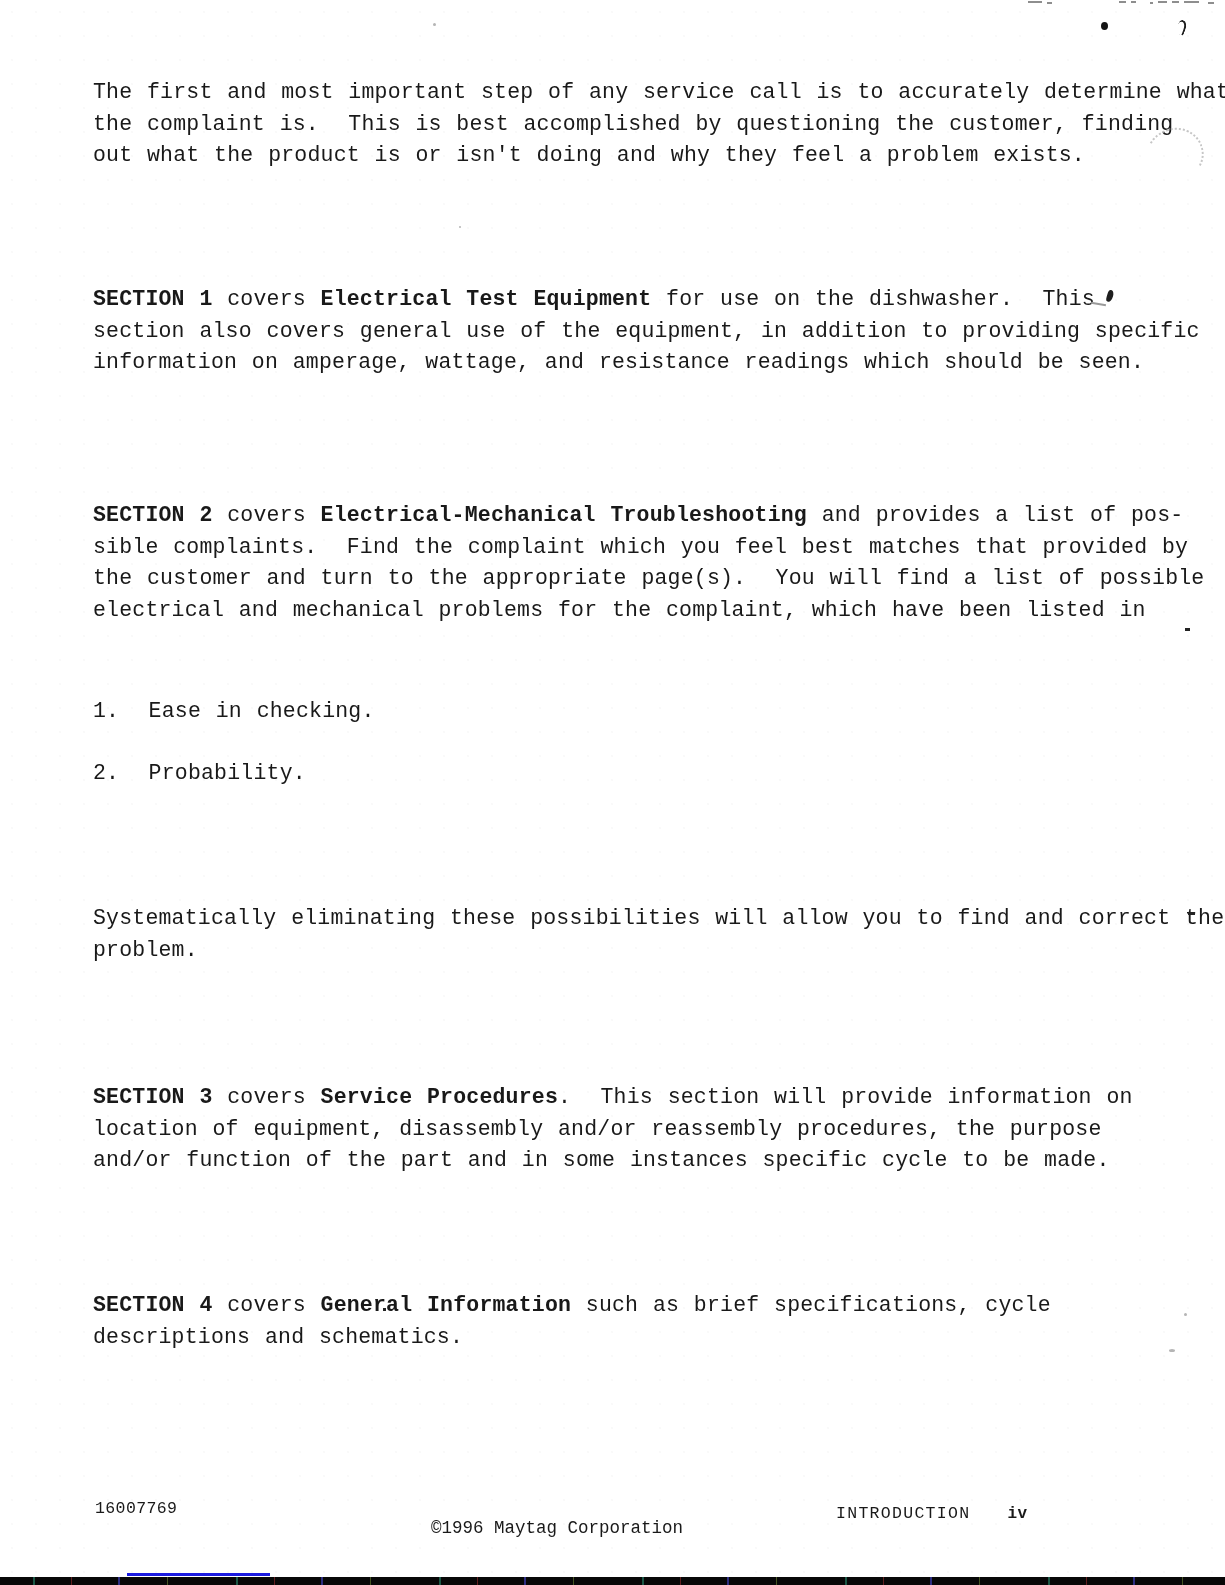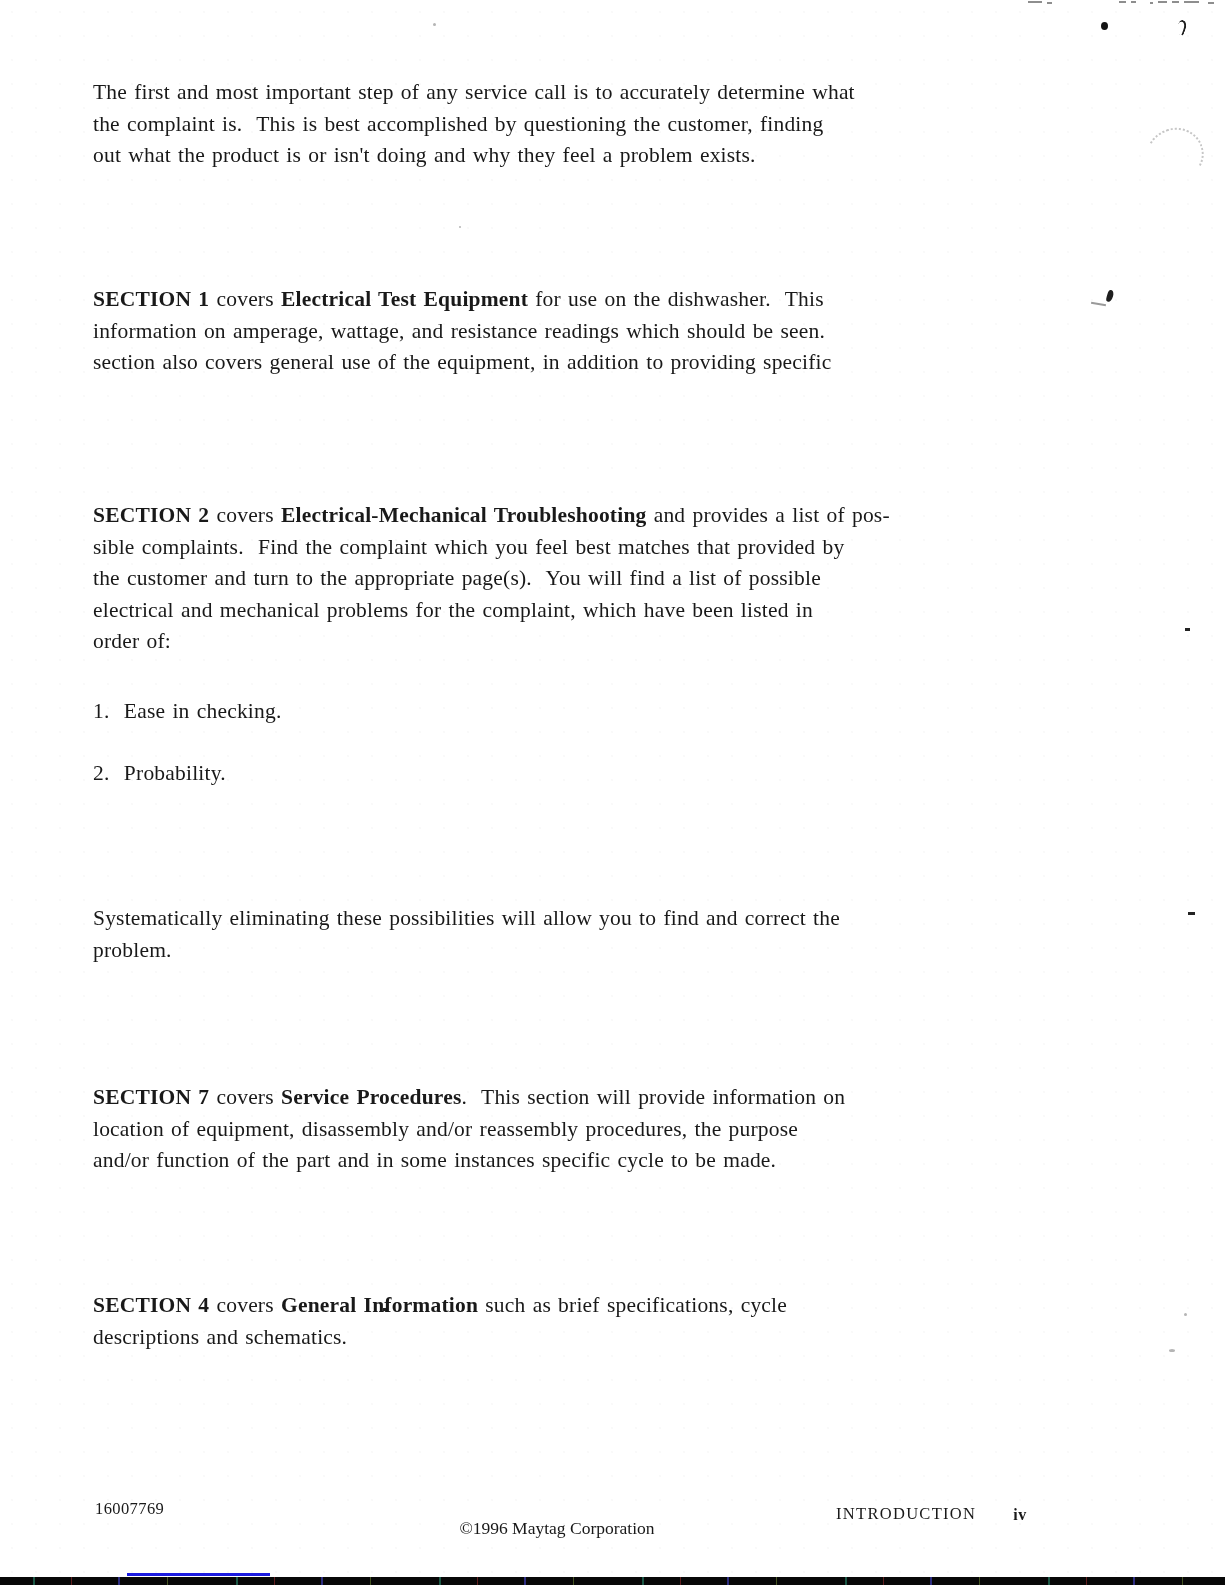"The first and most important" .page { font-family: Liberation Serif, serif -> Liberation Mono, monospace }
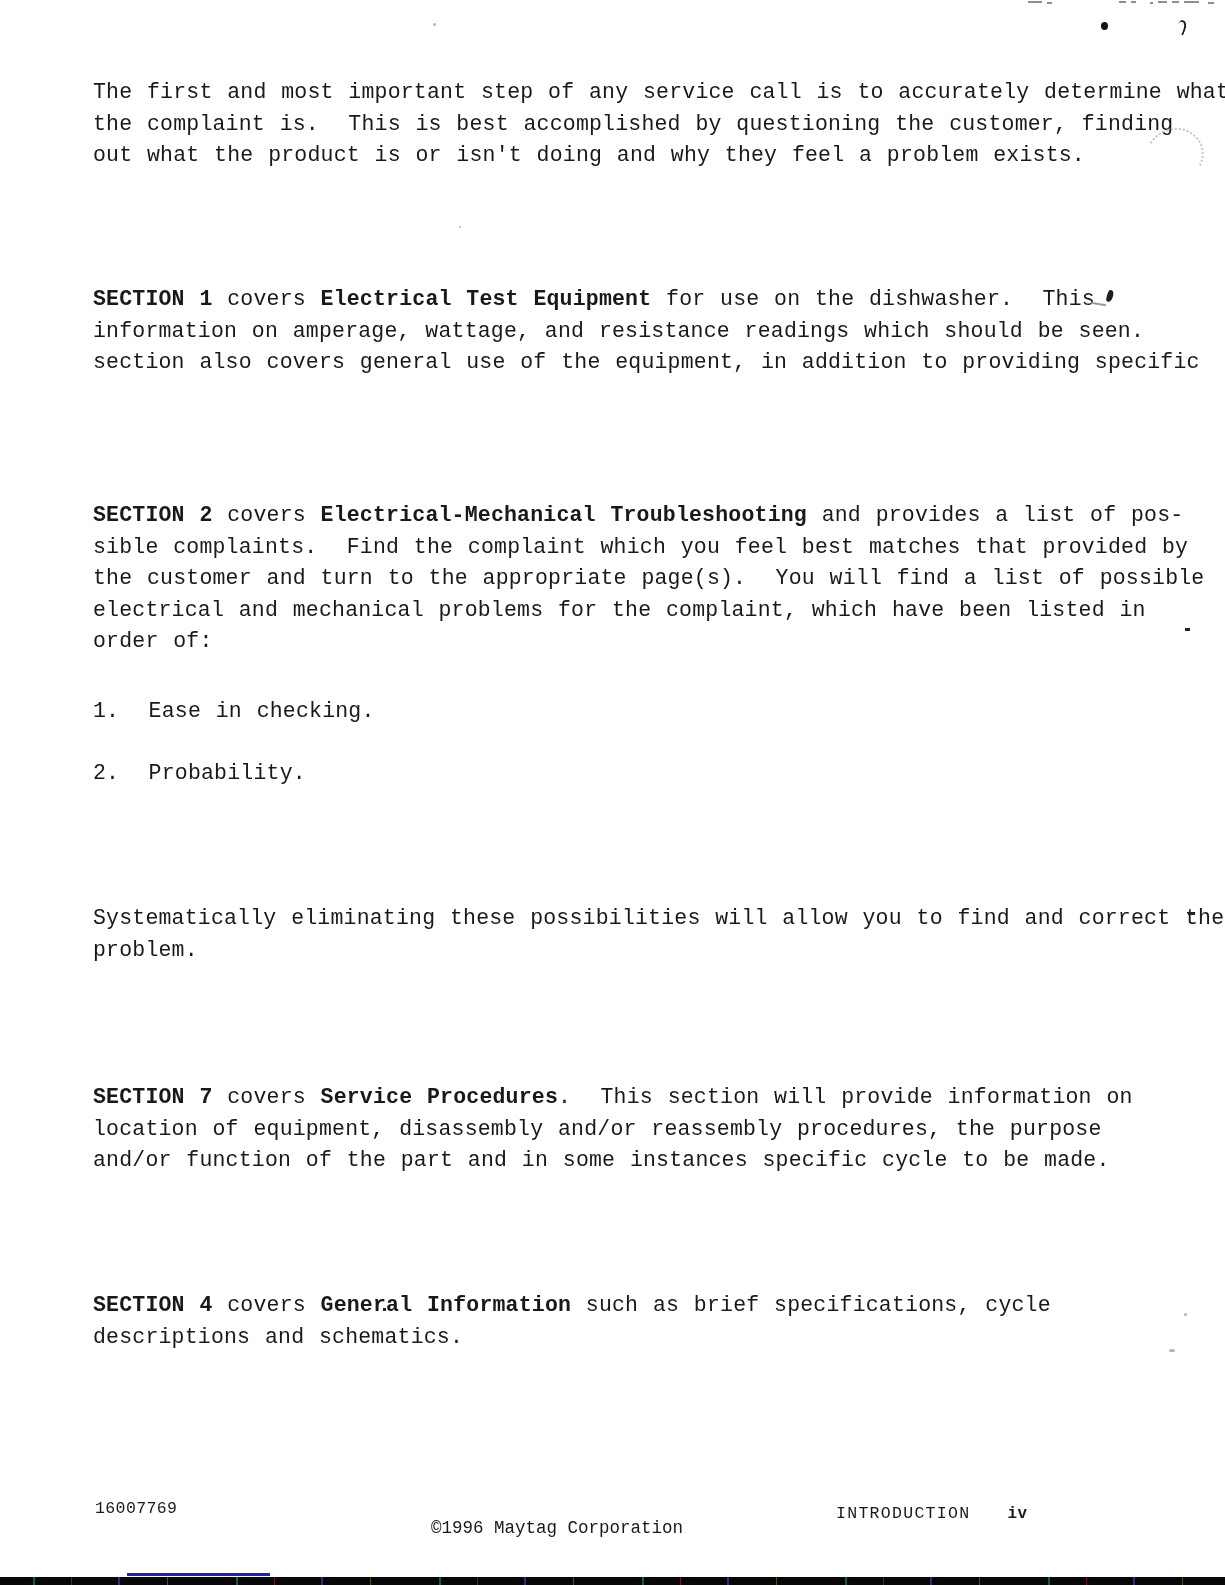"information on amperage, wattage, and" div.line { order: before "section also covers general use" -> after "section also covers general use" }
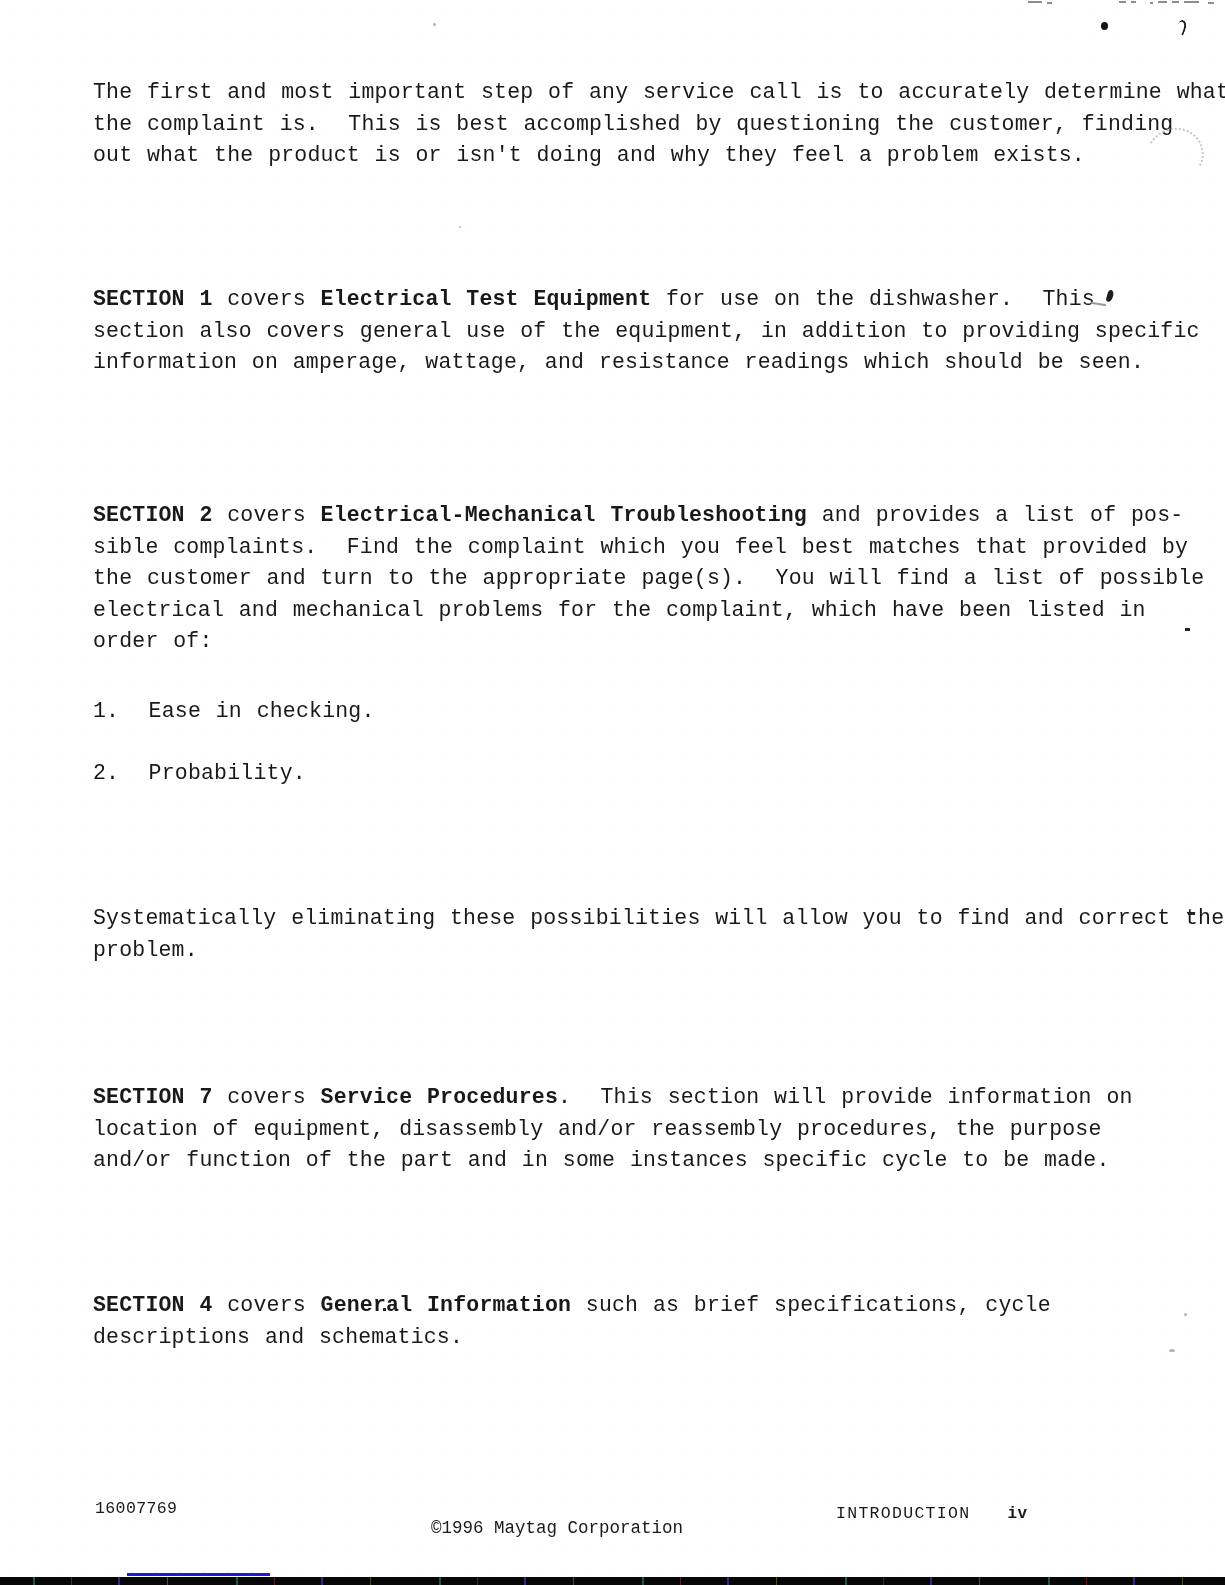"order of:" div.line { html: <div><span>order of:</span></div> -> none }
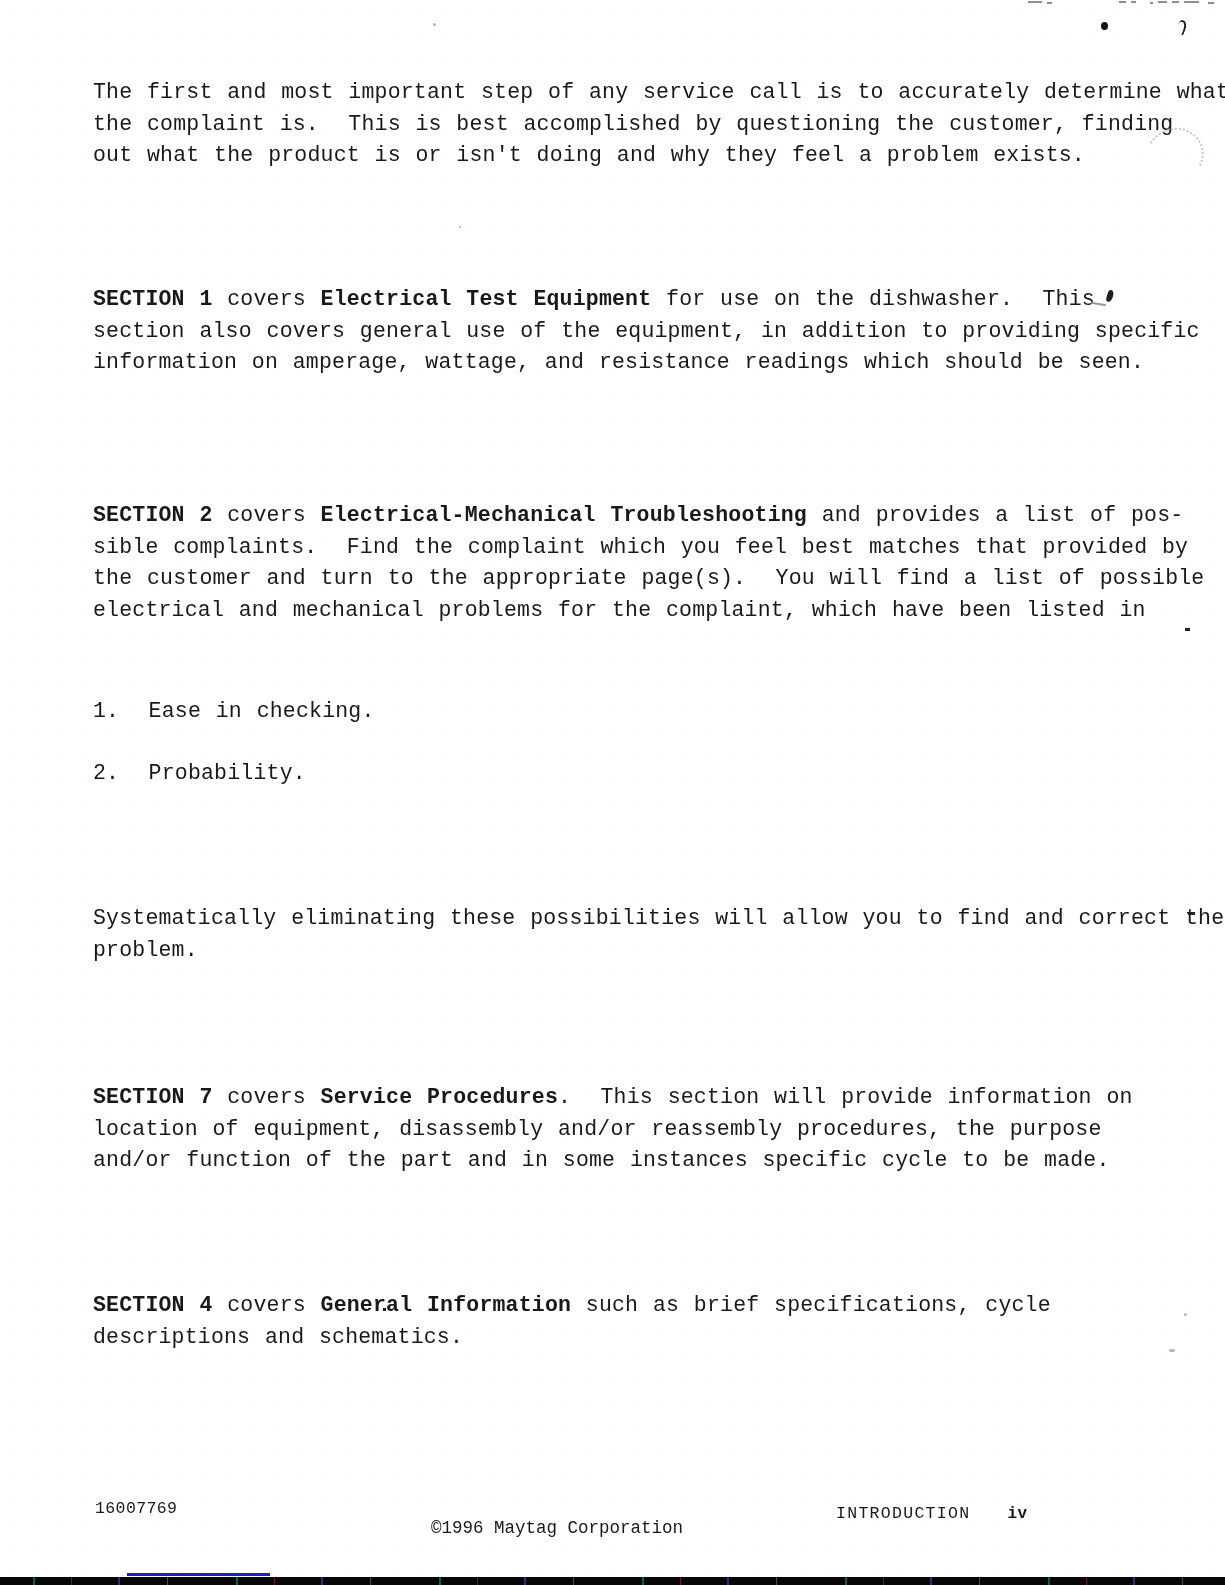"SECTION 7" span.b { text: 7 -> 3 }
